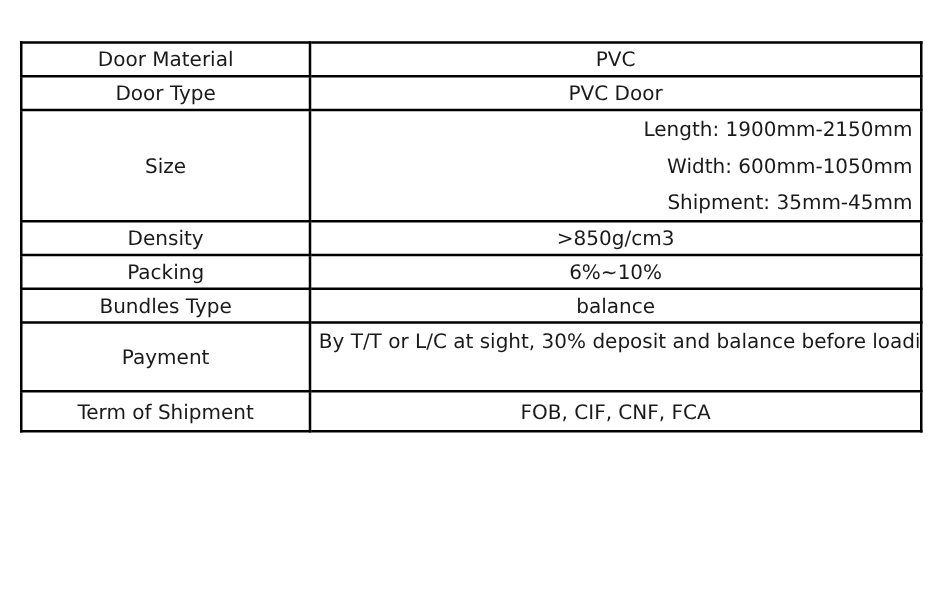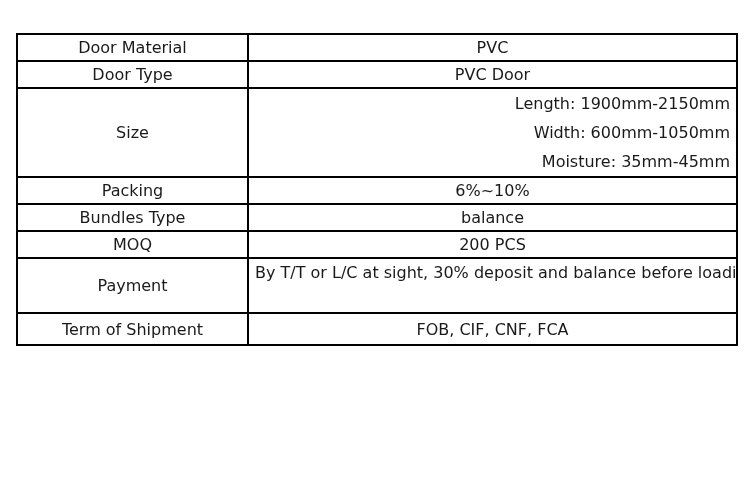"Moisture: 35mm-45mm" div { text: Moisture -> Shipment }
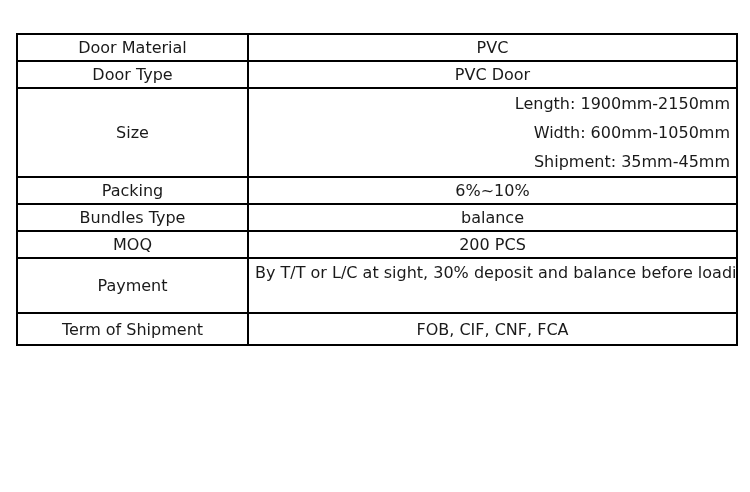"Density" tr.row-s { html: none -> <tr> <td>Density</td> <td>&gt;850g/cm3</td> </tr> }
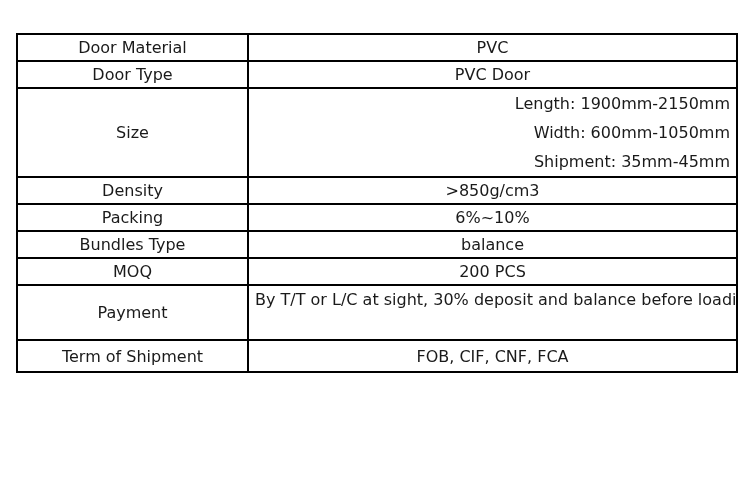"MOQ" tr.row-s { html: <tr> <td>MOQ</td> <td>200 PCS</td> </tr> -> none }
